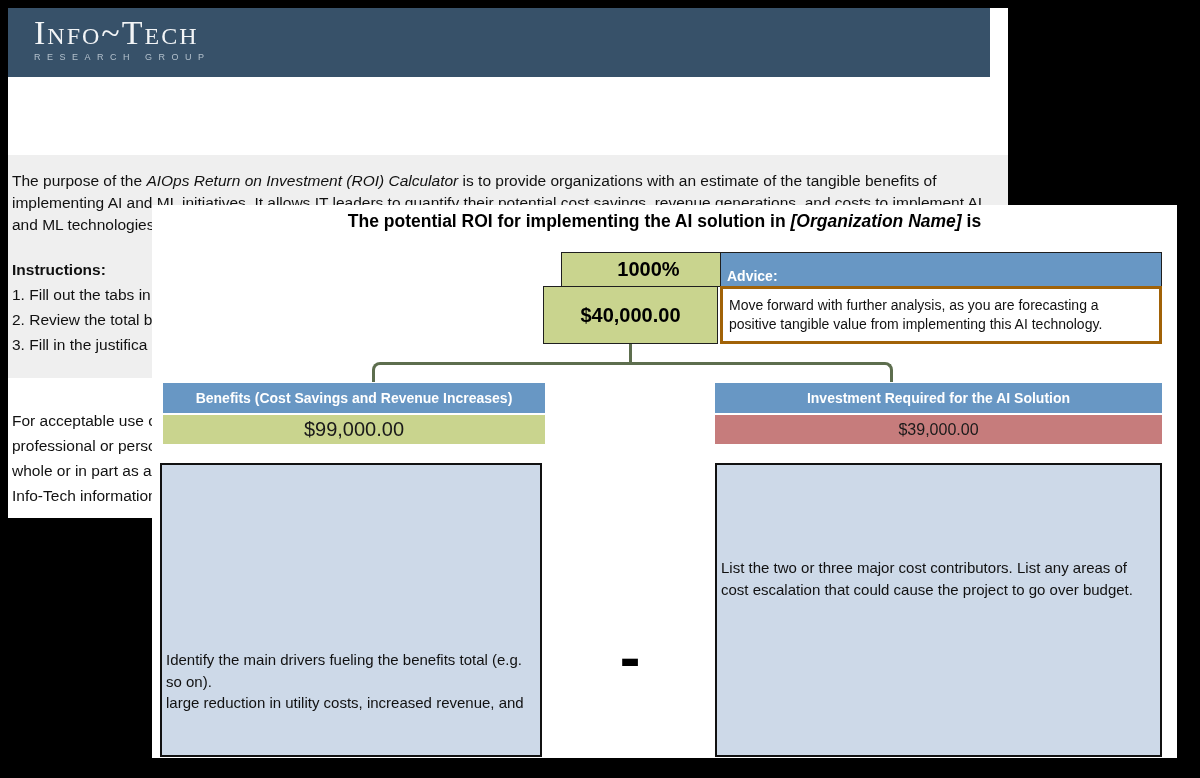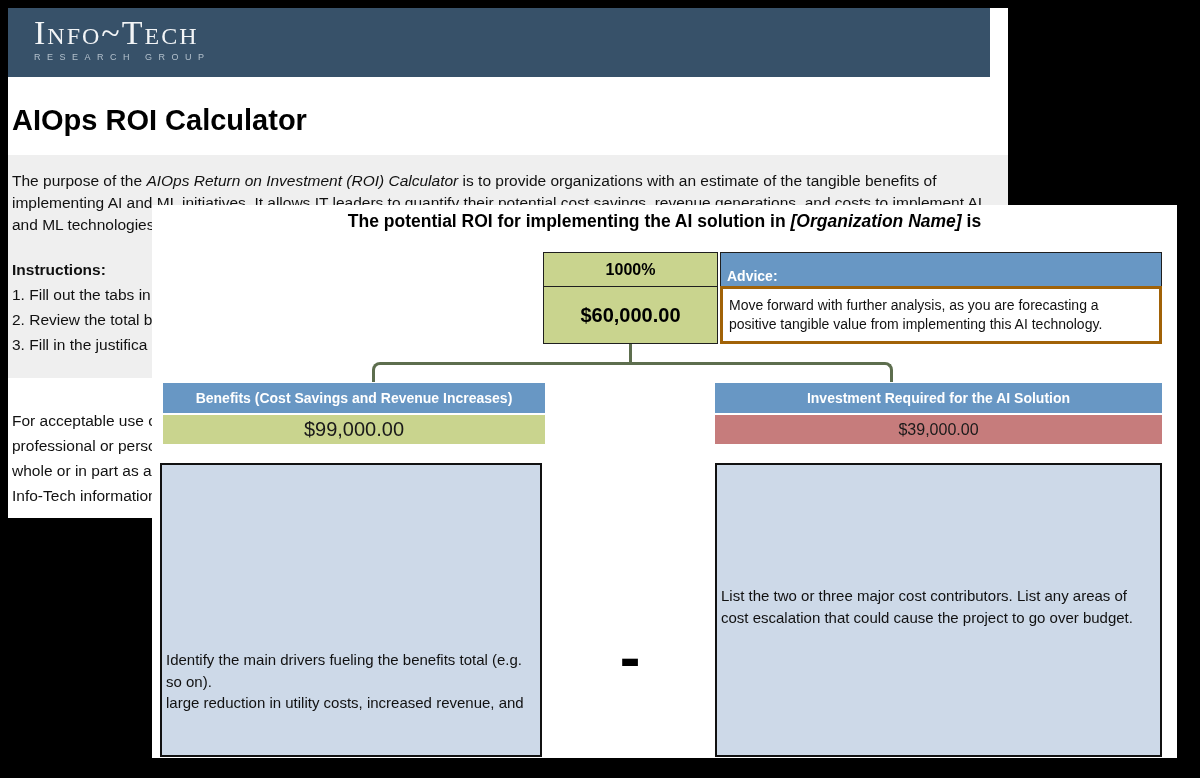"AIOps ROI Calculator" div.page-title { html: <div>AIOps ROI Calculator</div> -> none }
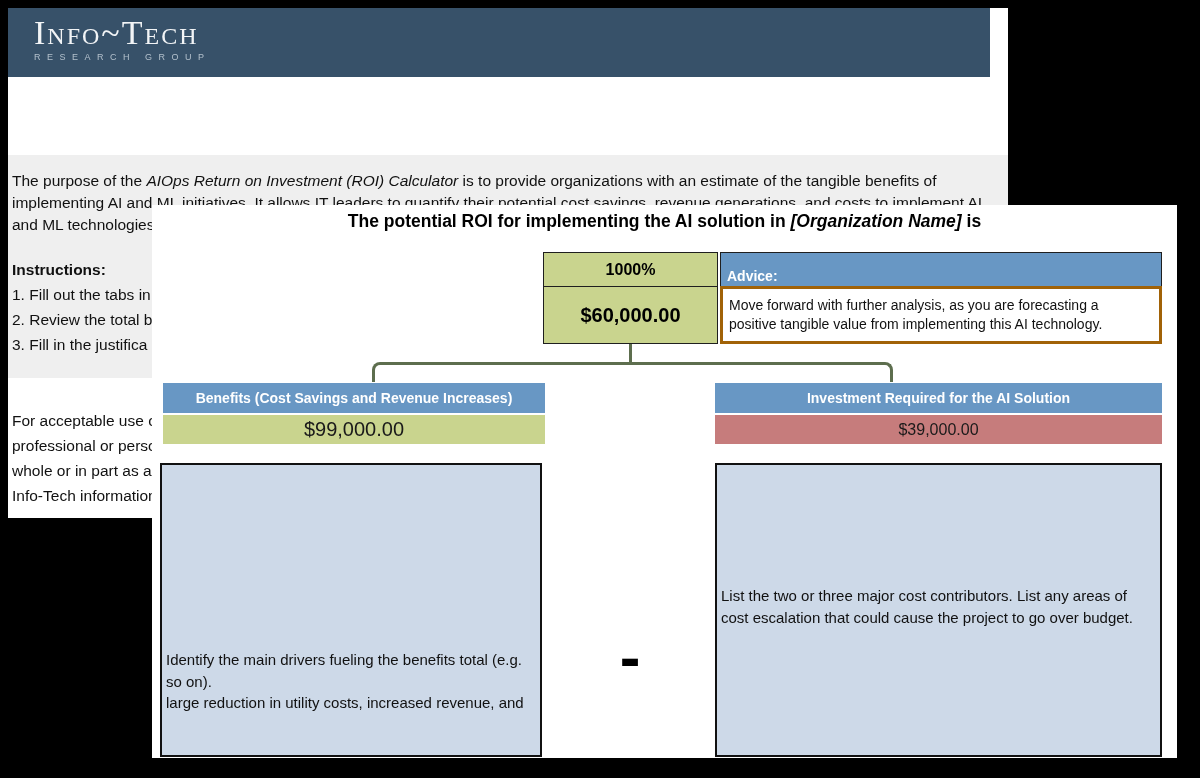"1000%" .roi-pct { font-size: 16px -> 20px; left: 391px -> 409px }
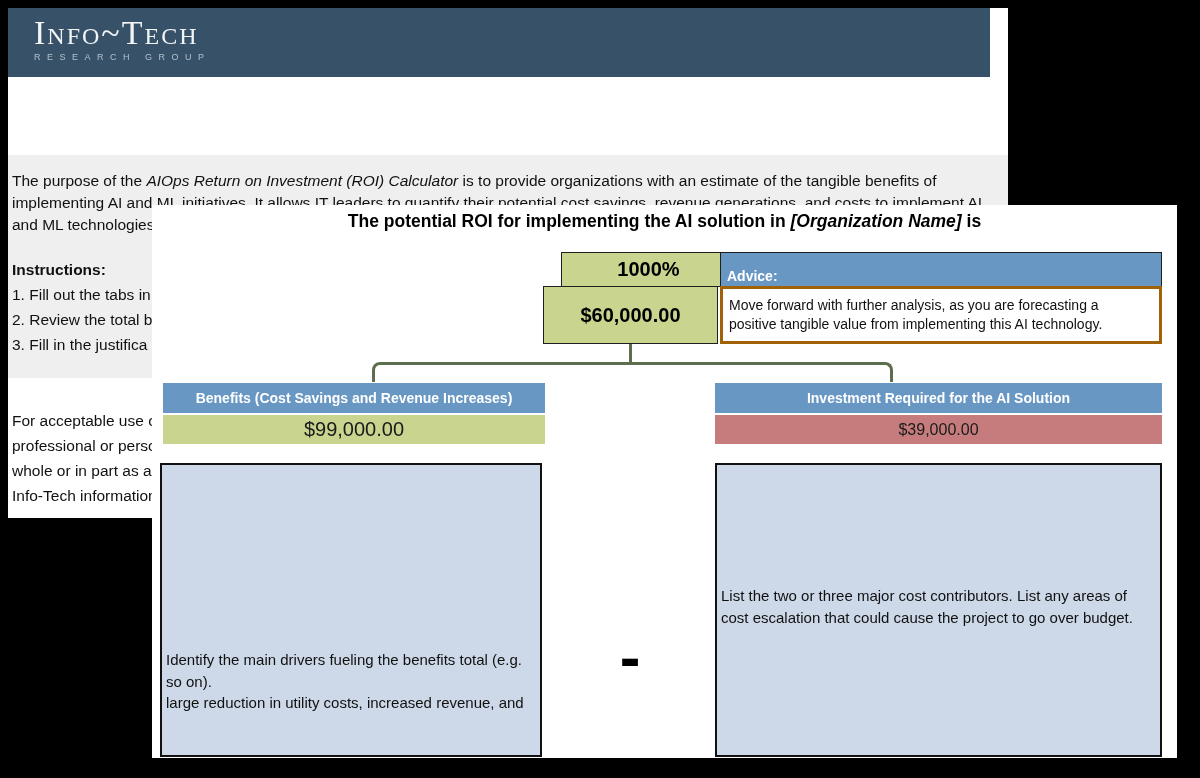"$60,000.00" div.cell { text: $60,000.00 -> $40,000.00 }
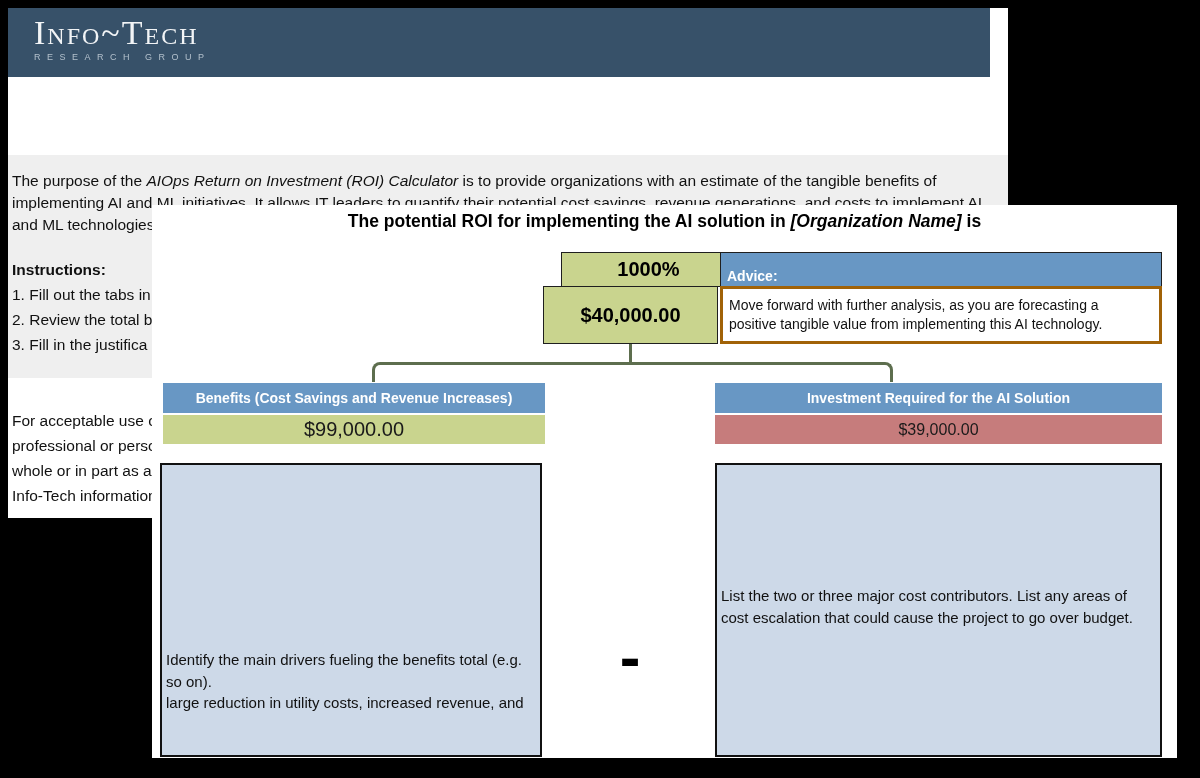"List the two or three" .inv-note { padding: 120px 4px 0 4px -> 92px 4px 0 4px }
